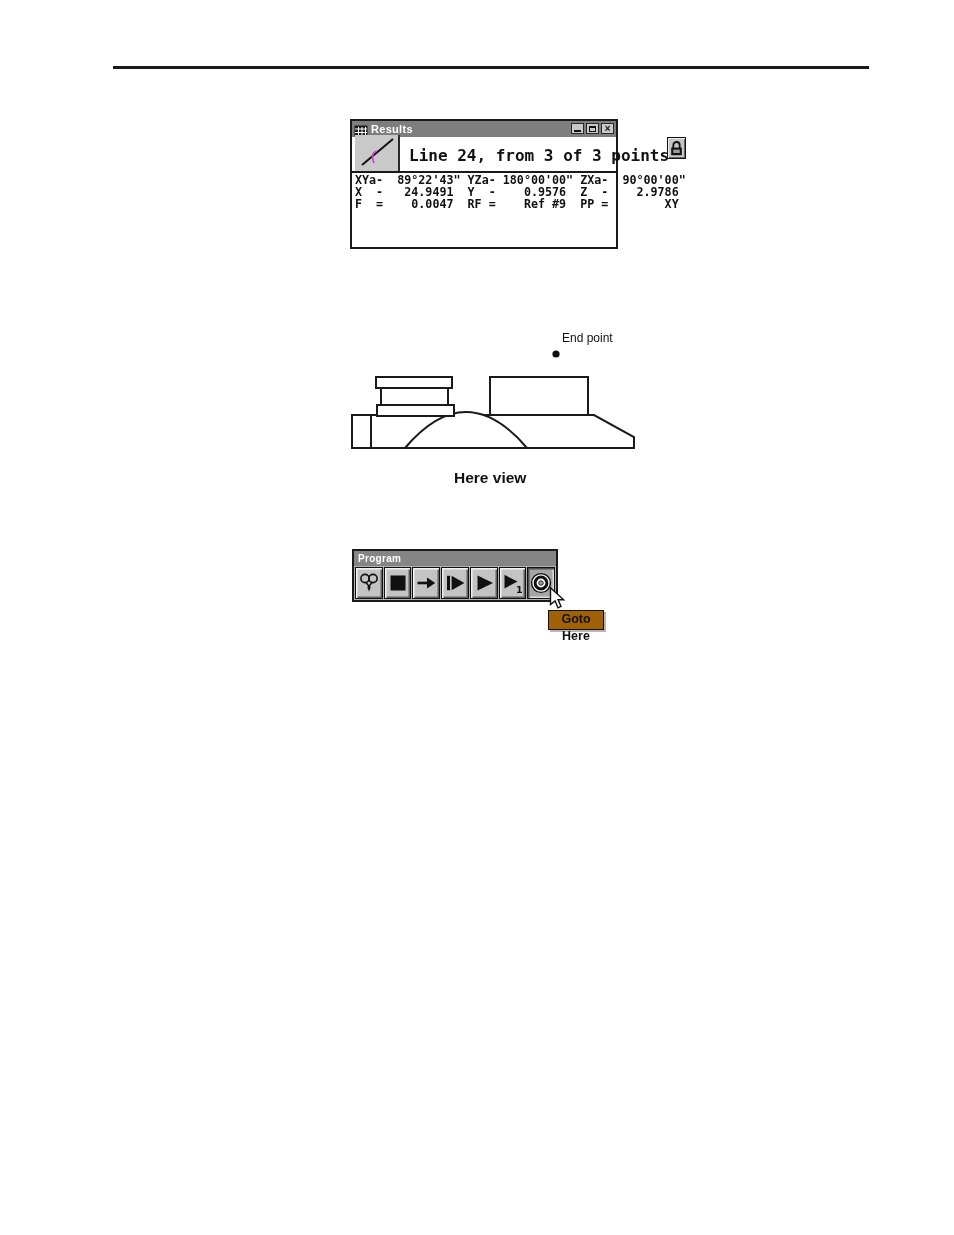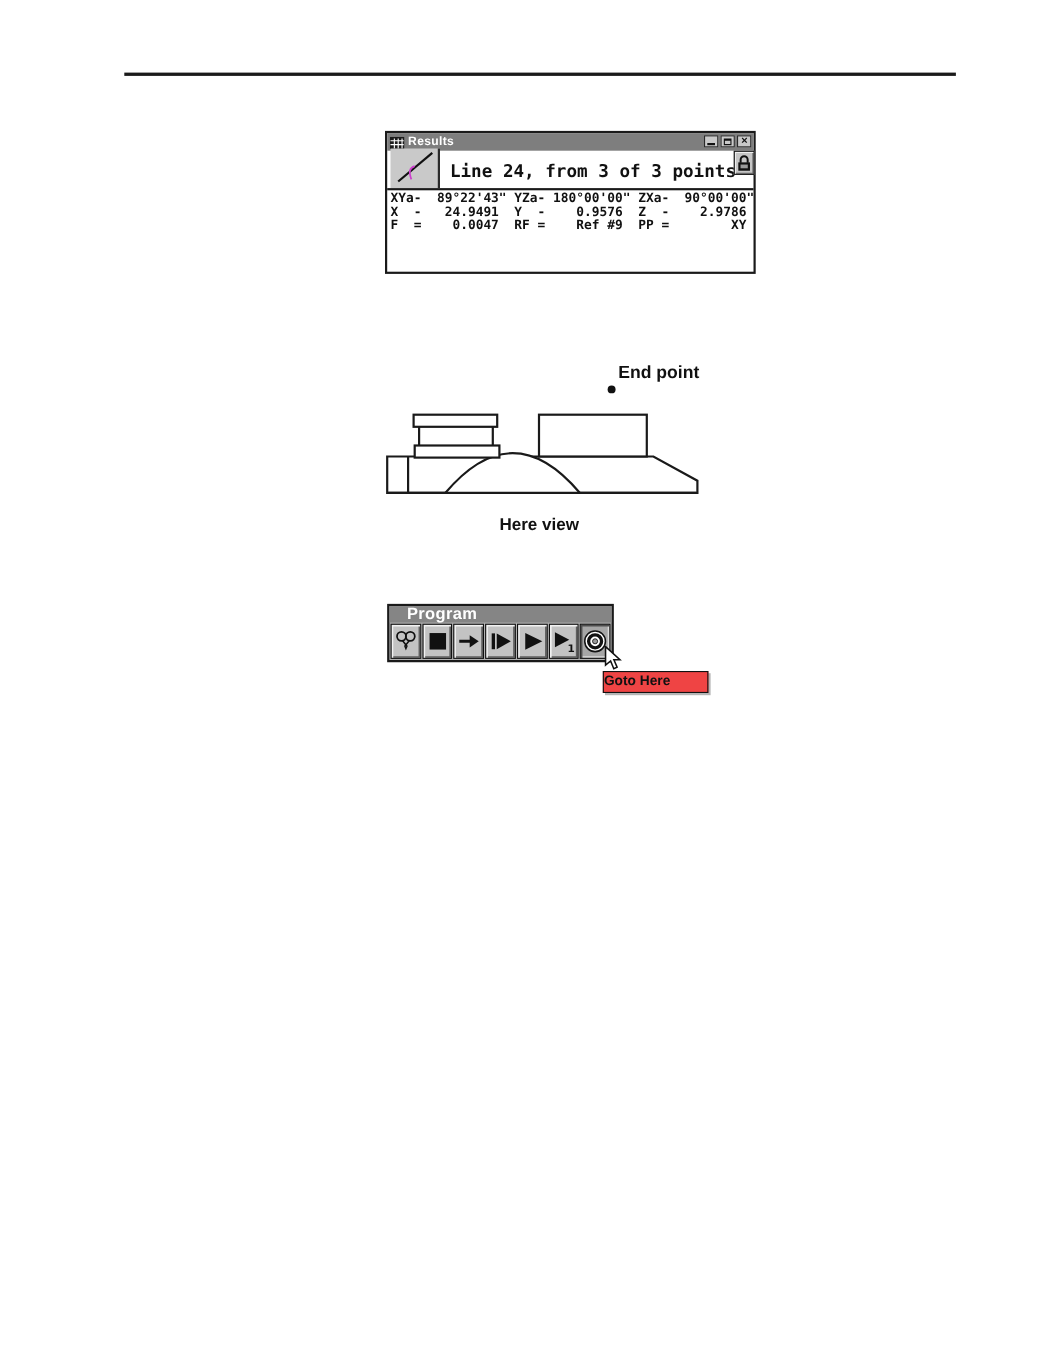"Results" .results-window { width: 337px -> 268px }
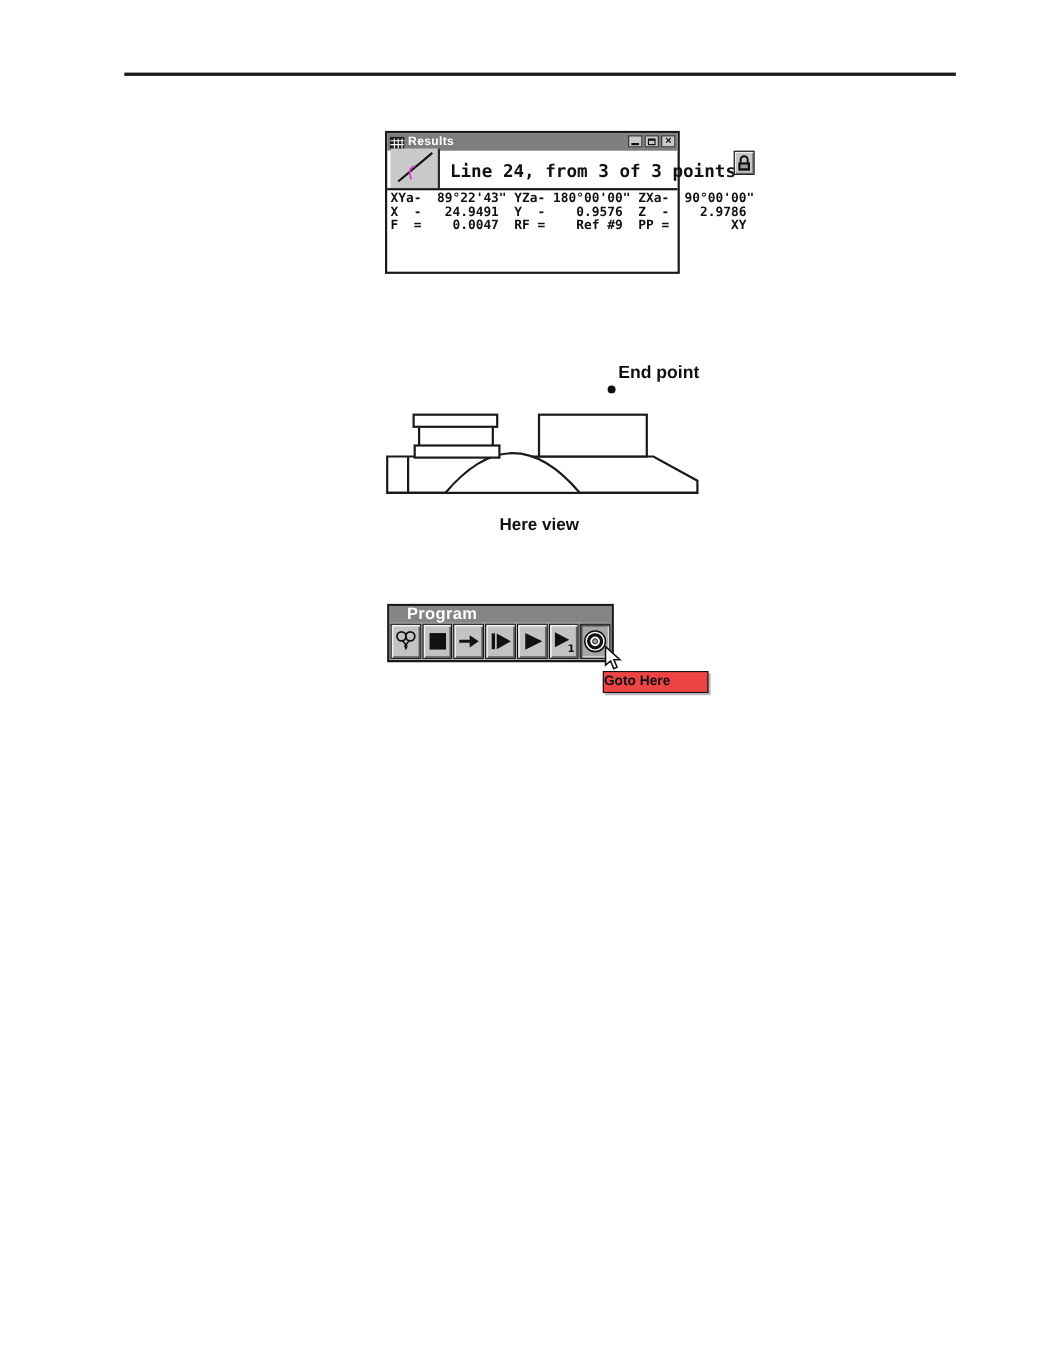"End point" .endpoint-label { font-size: 16px -> 12px; font-weight: bold -> normal }
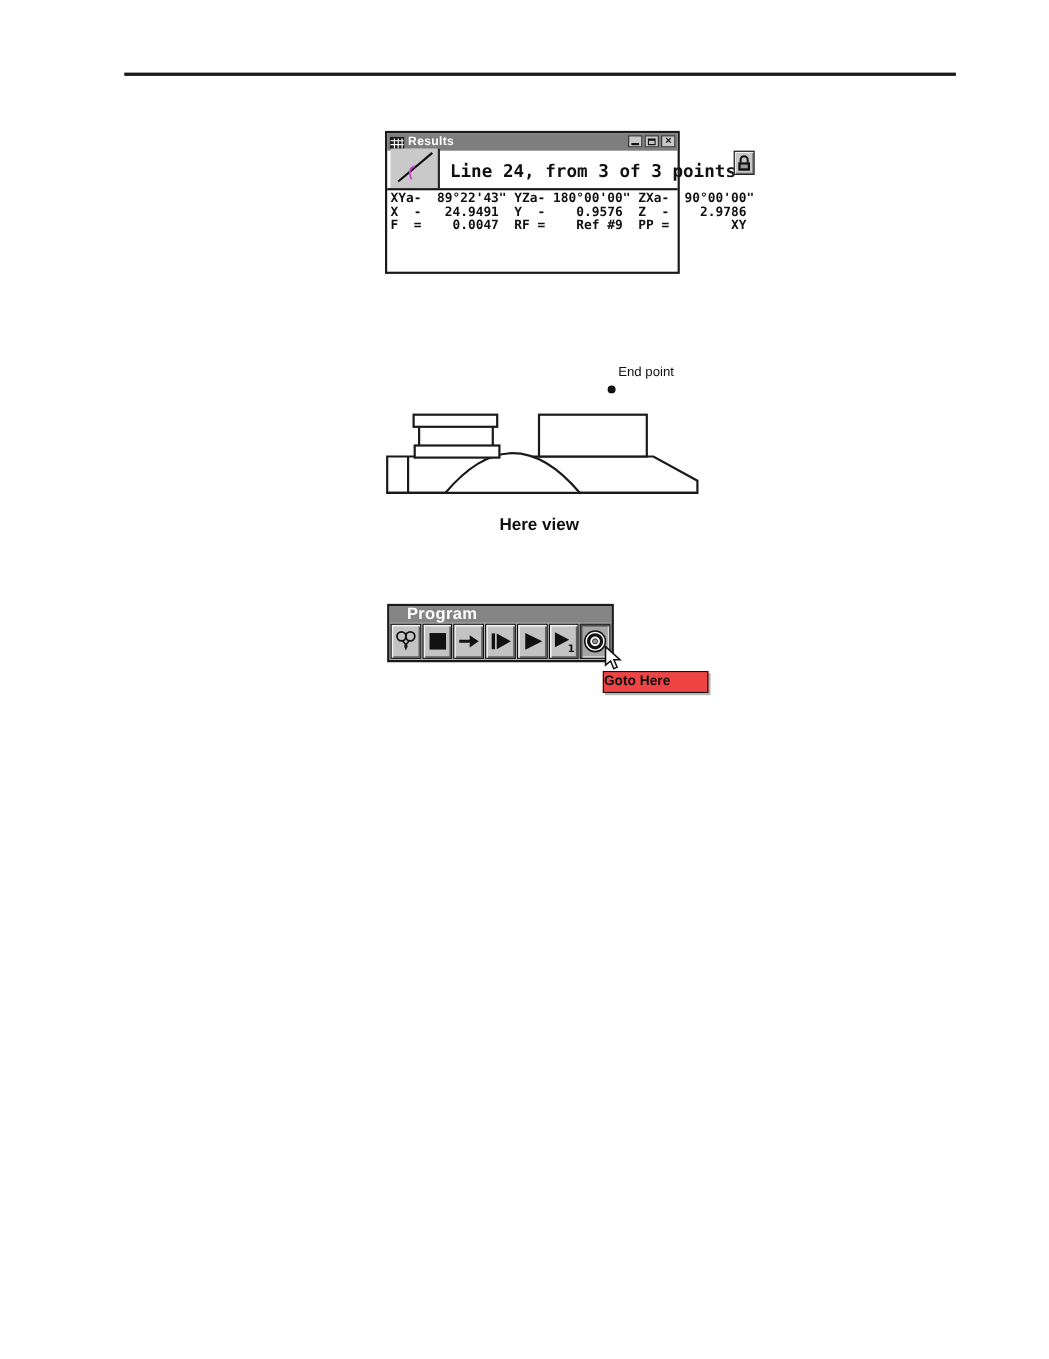"Program" .p-titlebar { font-size: 15px -> 10px; padding-left: 16px -> 4px }
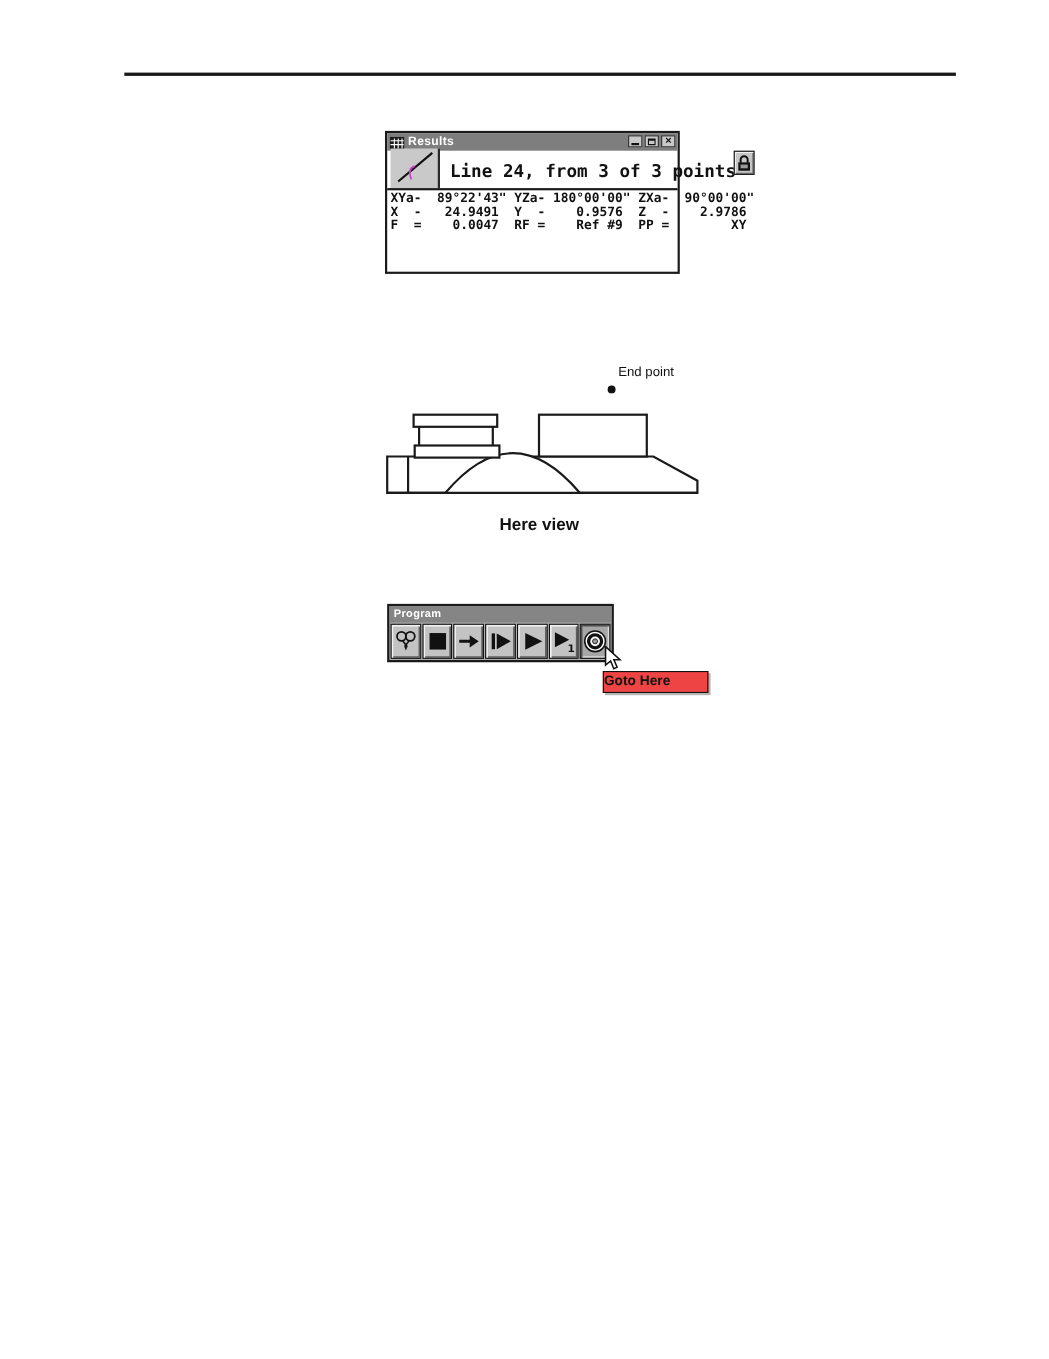"Goto Here" .tooltip { background: #ef4444 -> #a16207; text-align: left -> center; width: 96px -> 56px }
